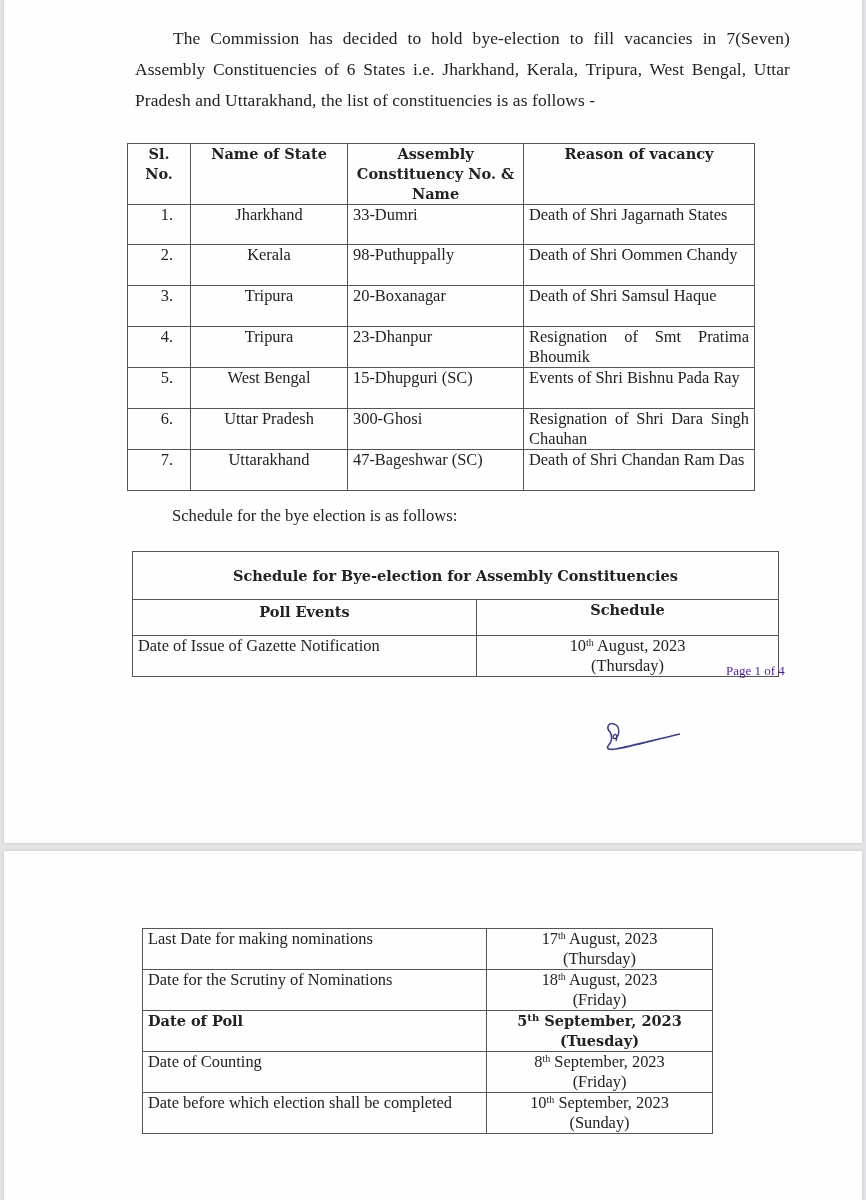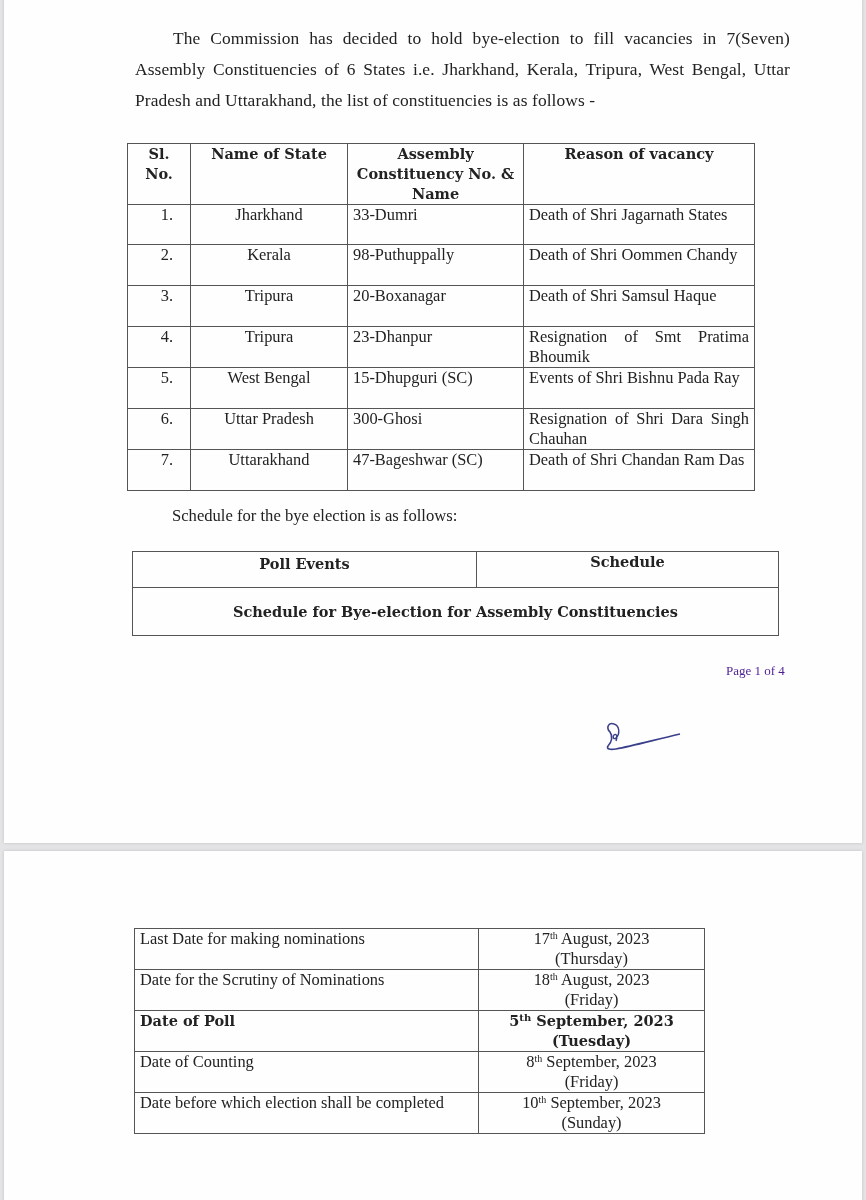"Poll Events" tr { order: before "Schedule for Bye-election for Assembly" -> after "Schedule for Bye-election for Assembly" }
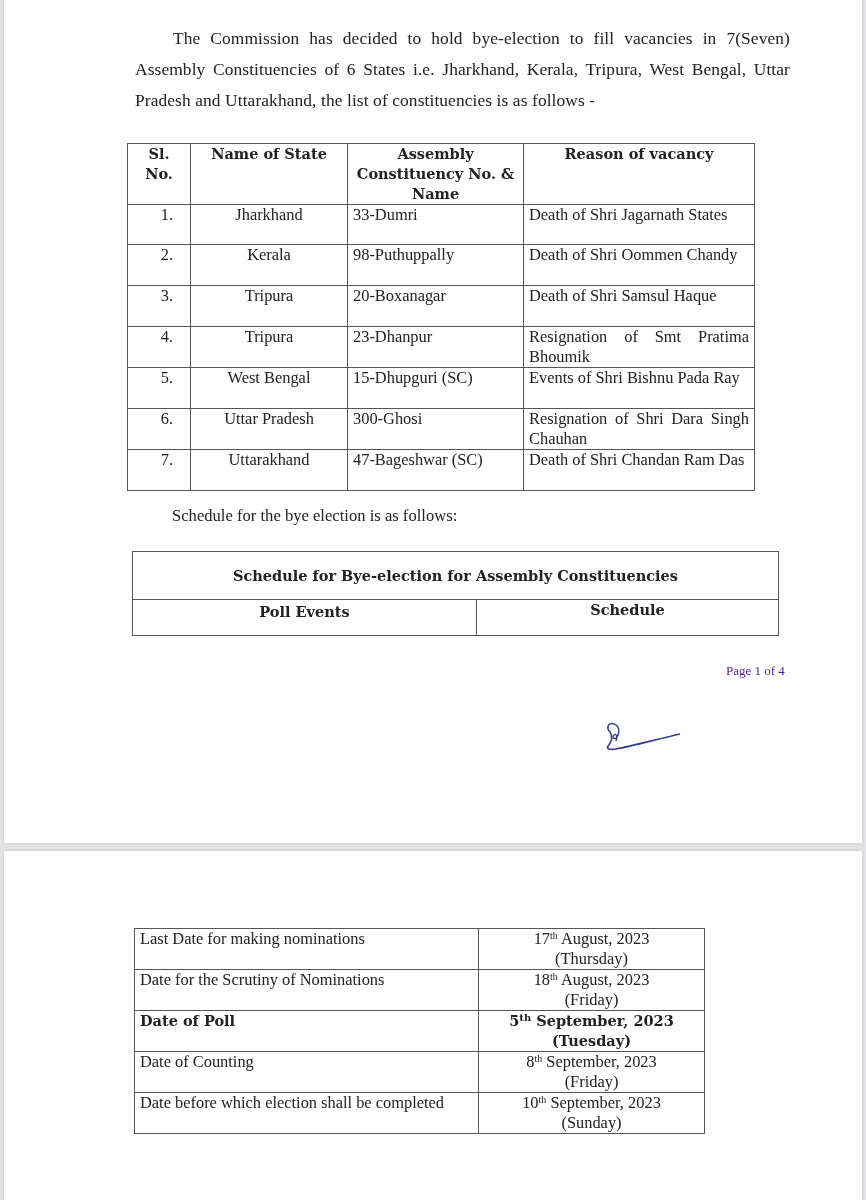"Date of Issue of Gazette" tr { html: none -> <tr> <td>Date of Issue of Gazette Notification</td> <td><span>10</span><sup>th</sup><span> August, 2023</span><br><span>(Thursday)</span></td> </tr> }
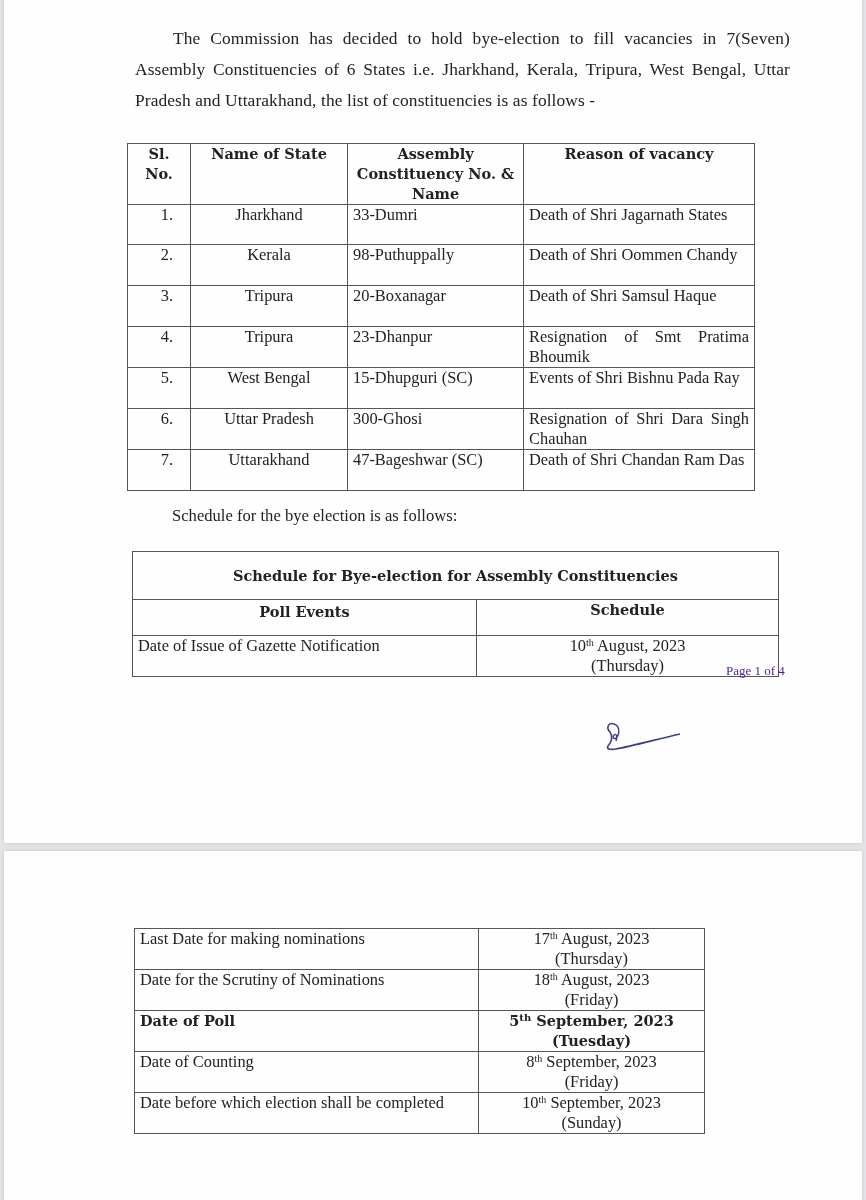"Last Date for making nominations" #sched-table2 { left: 130px -> 138px }
